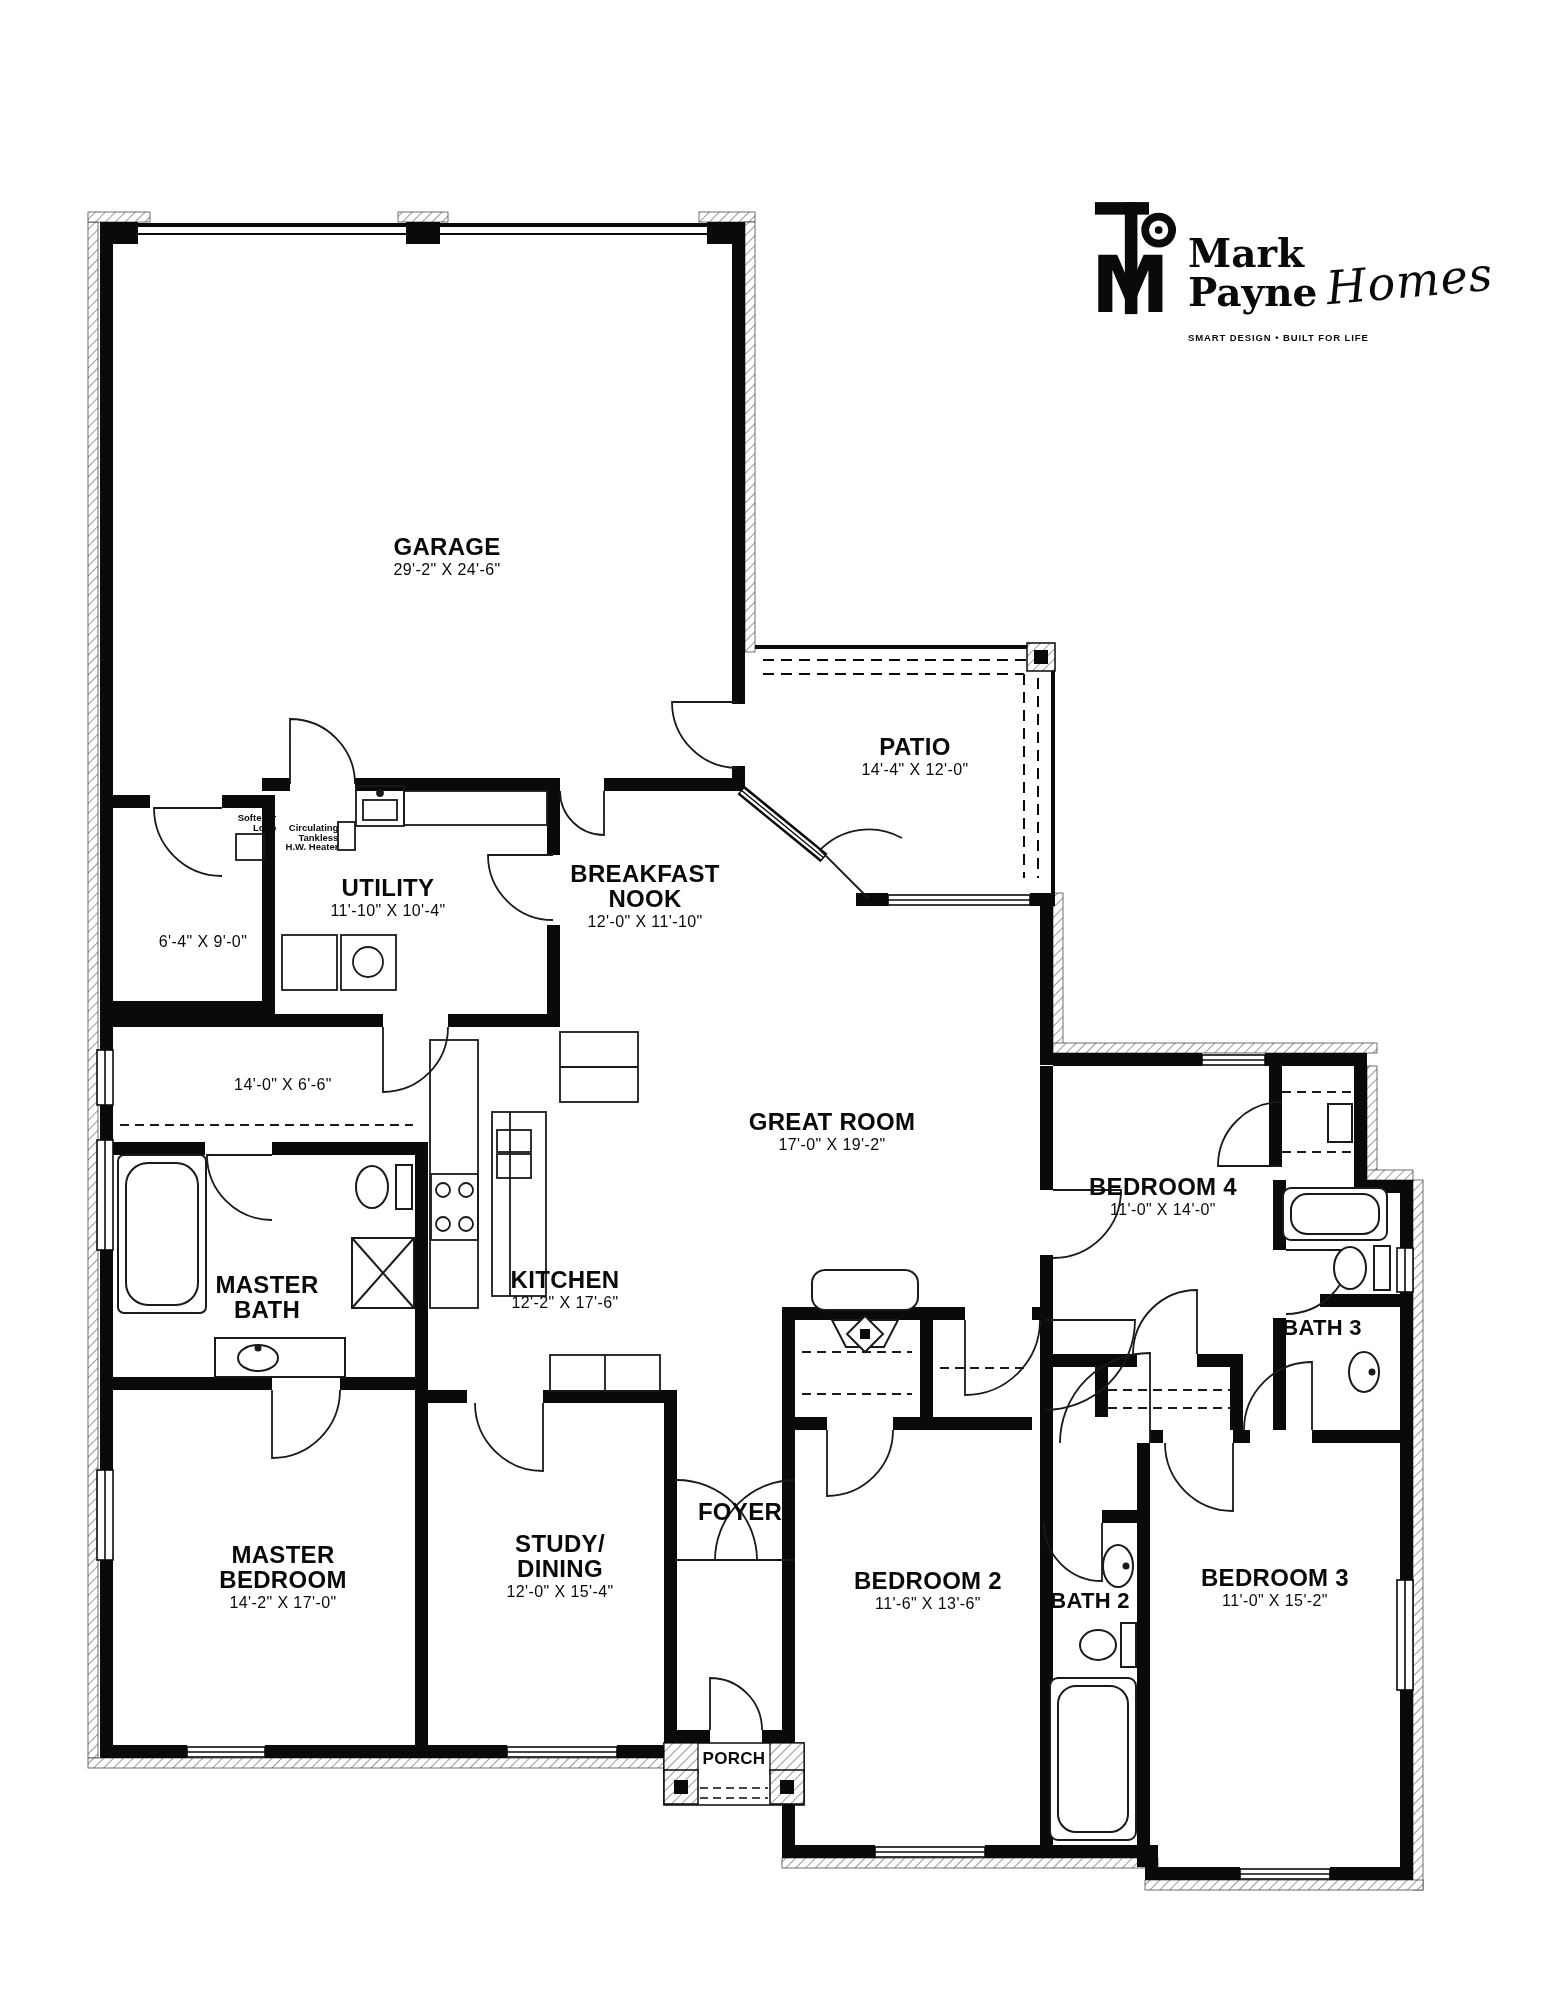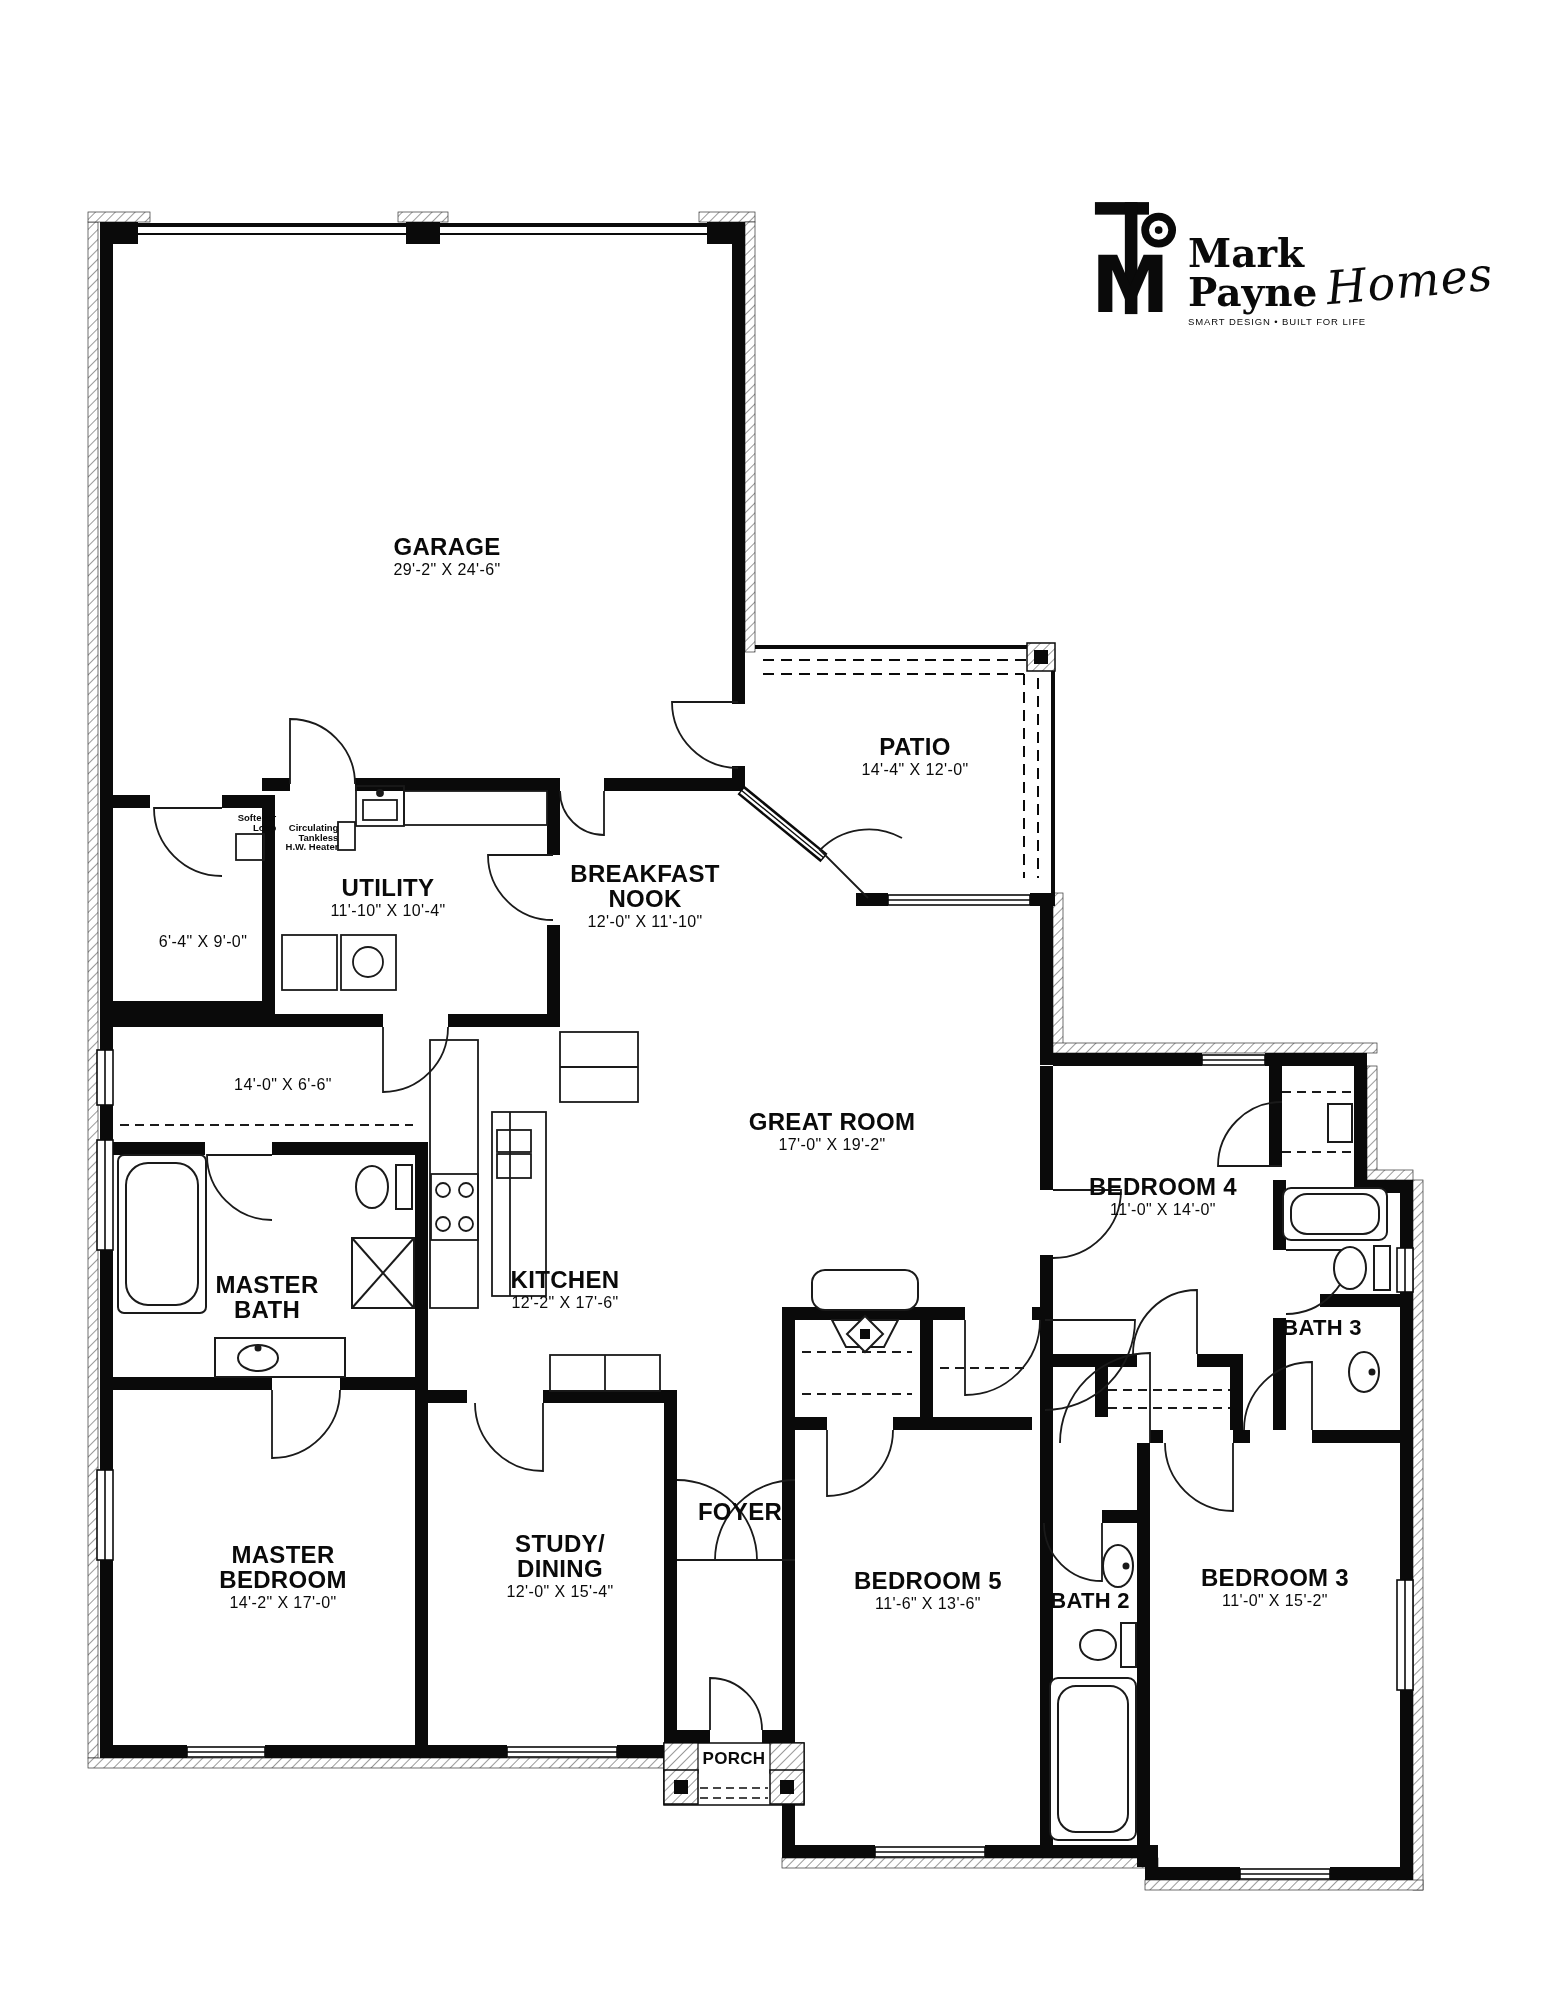"SMART DESIGN • BUILT FOR" .logo-tagline { font-weight: 400 -> 700; margin-top: 4px -> 20px }
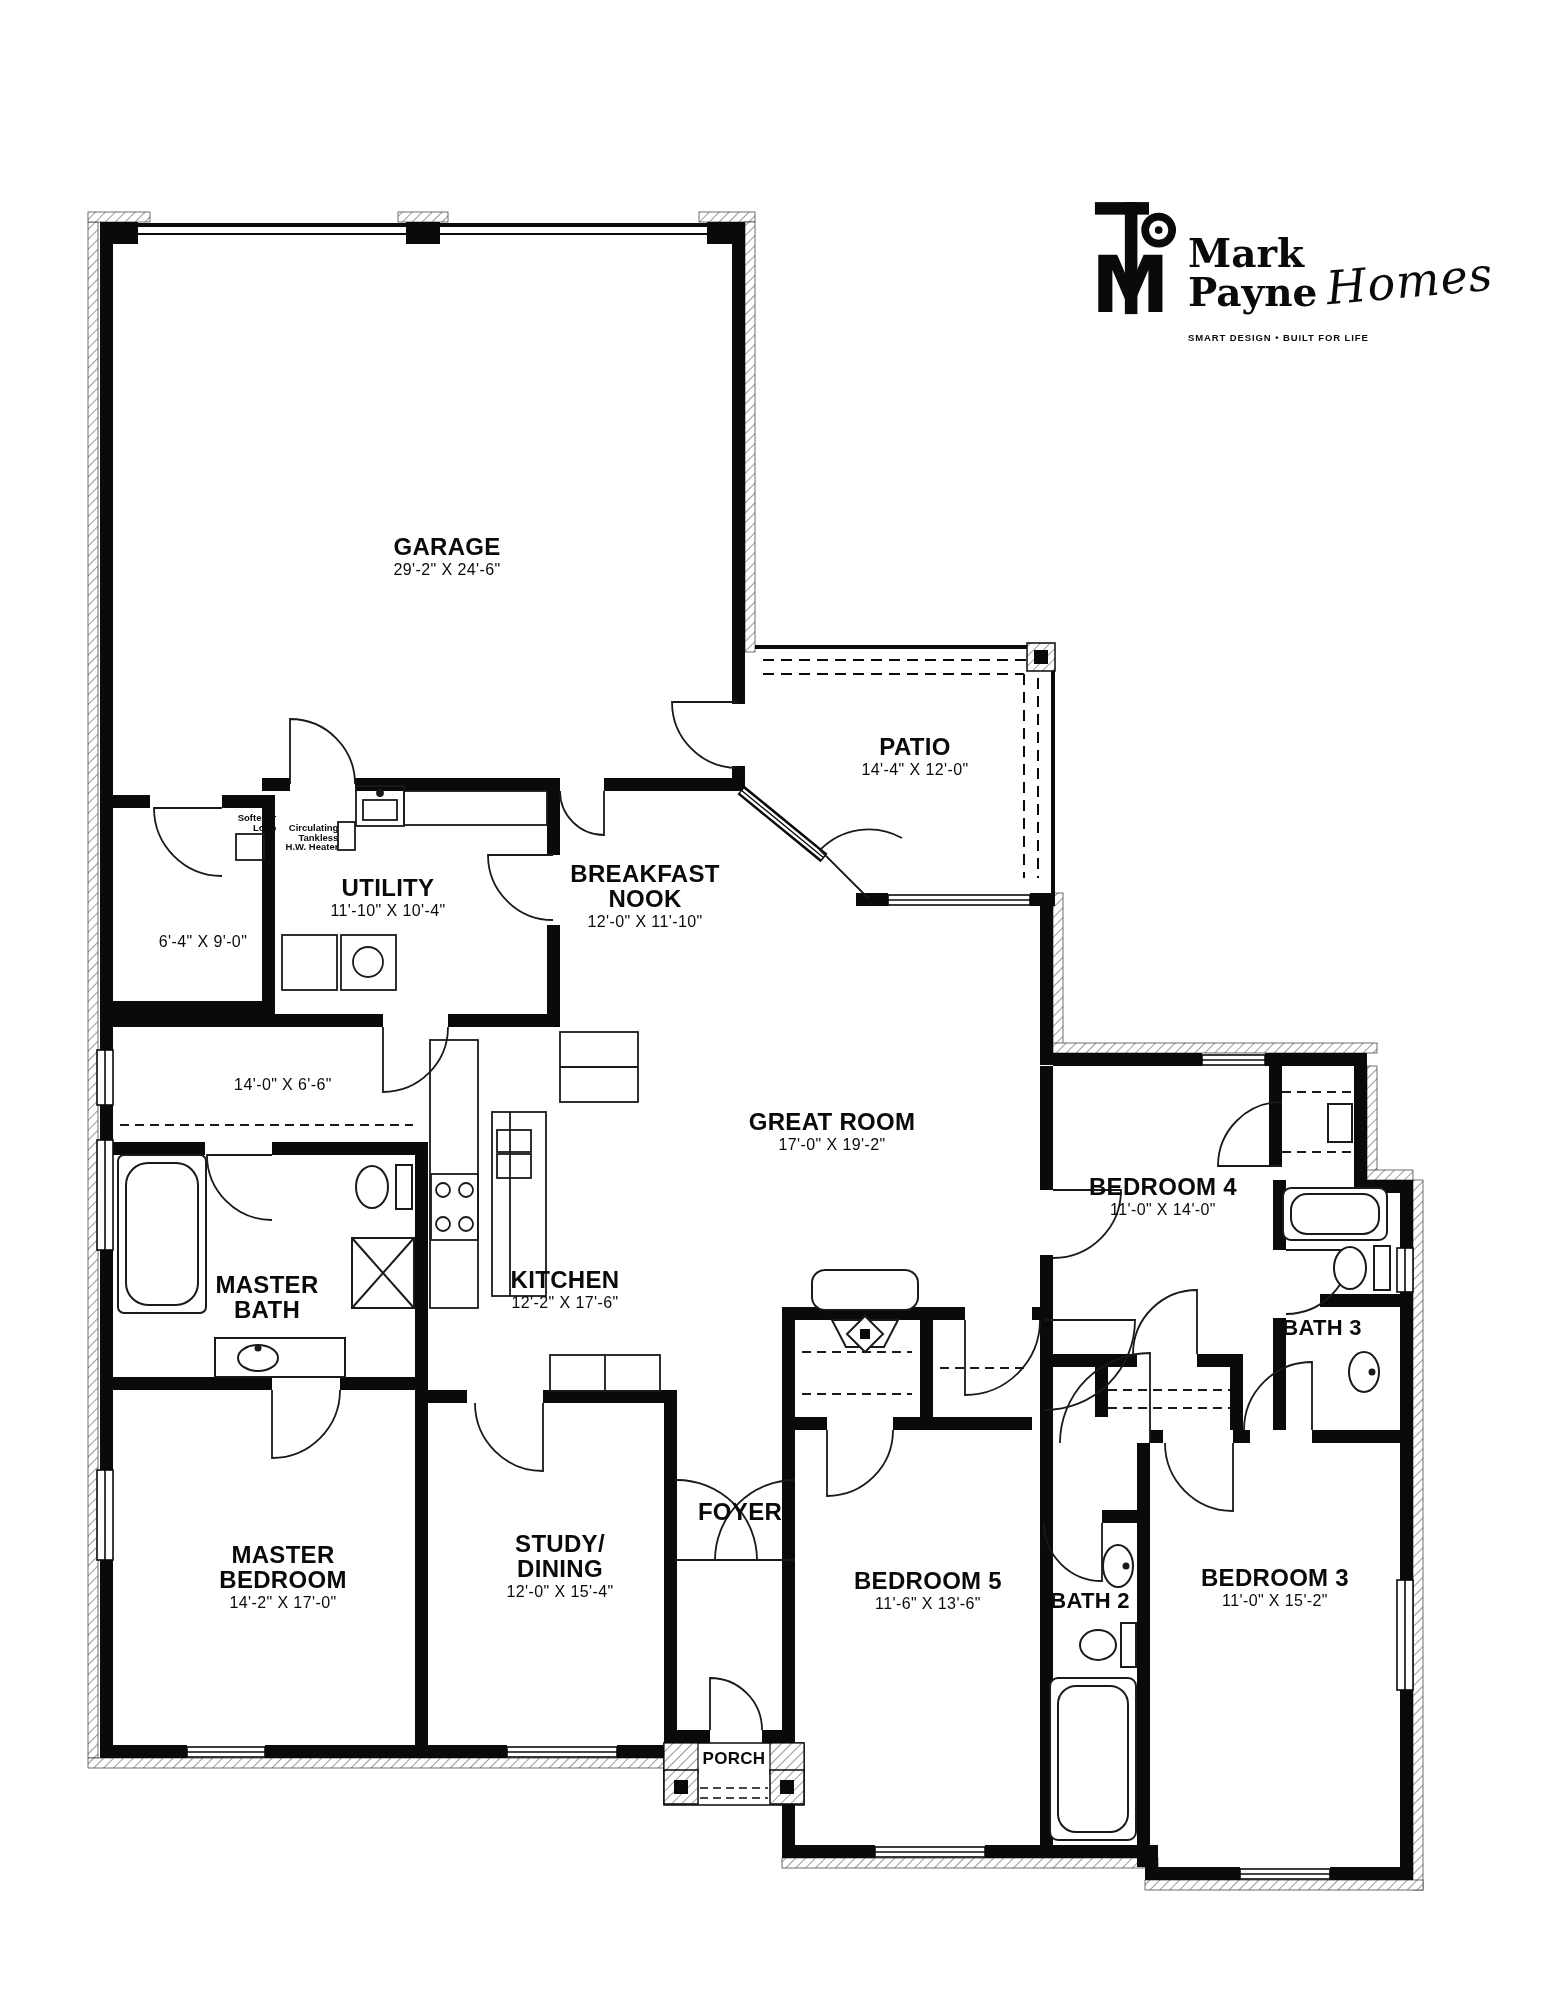"BEDROOM 5" div.rname { text: 5 -> 2 }
